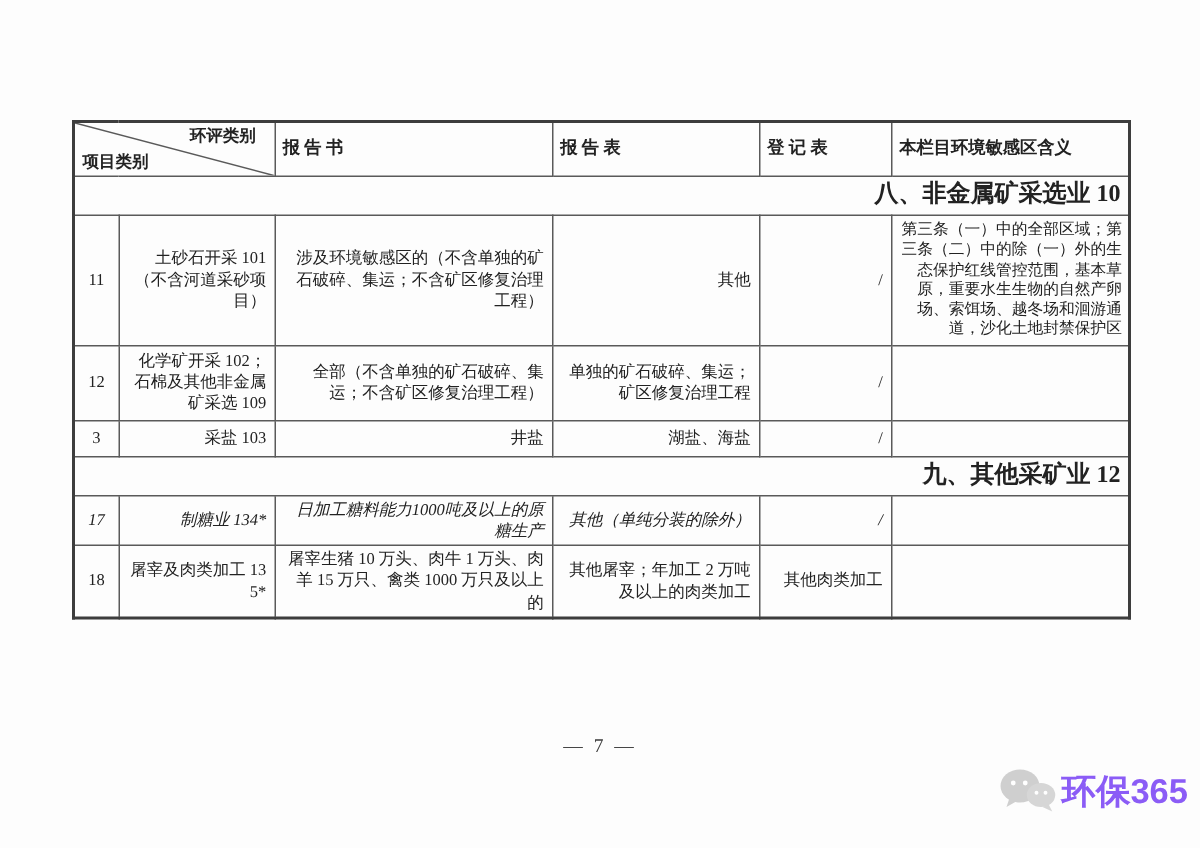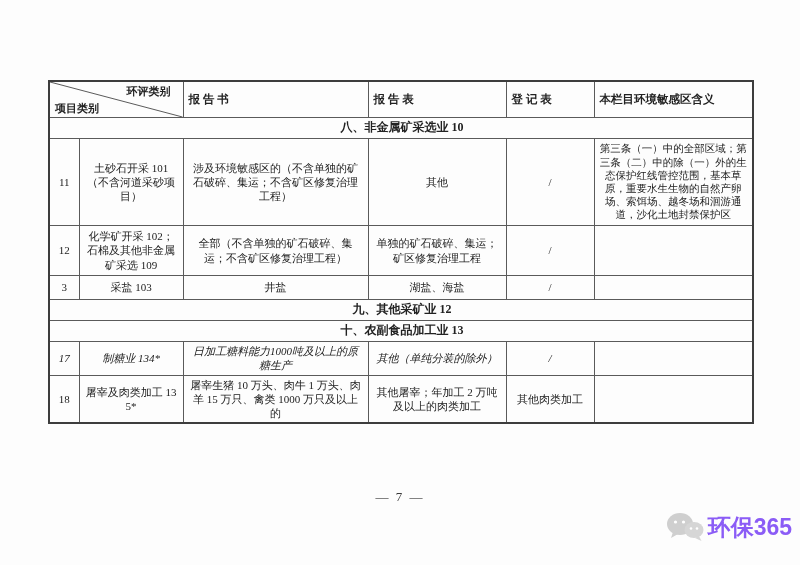"环评类别" .doc-table td { text-align: center -> right }
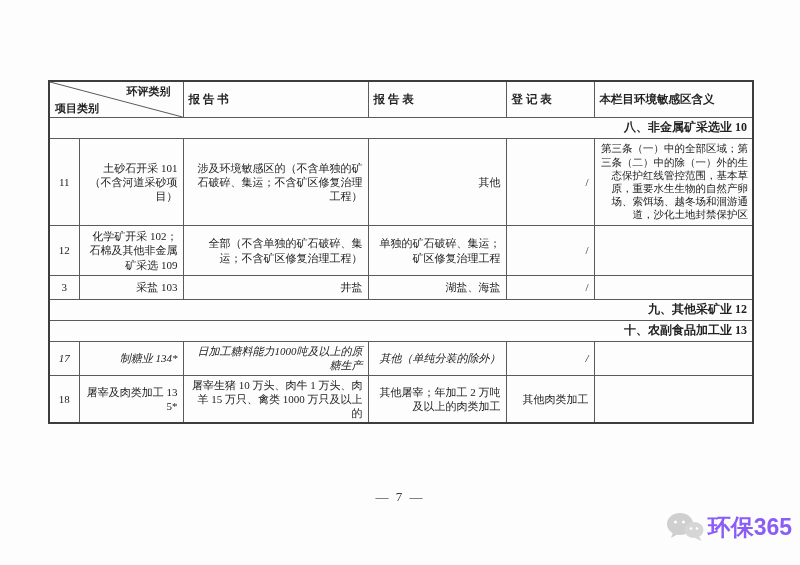"八、非金属矿采选业 10" .doc-table td.sec { font-size: 12px -> 16px }
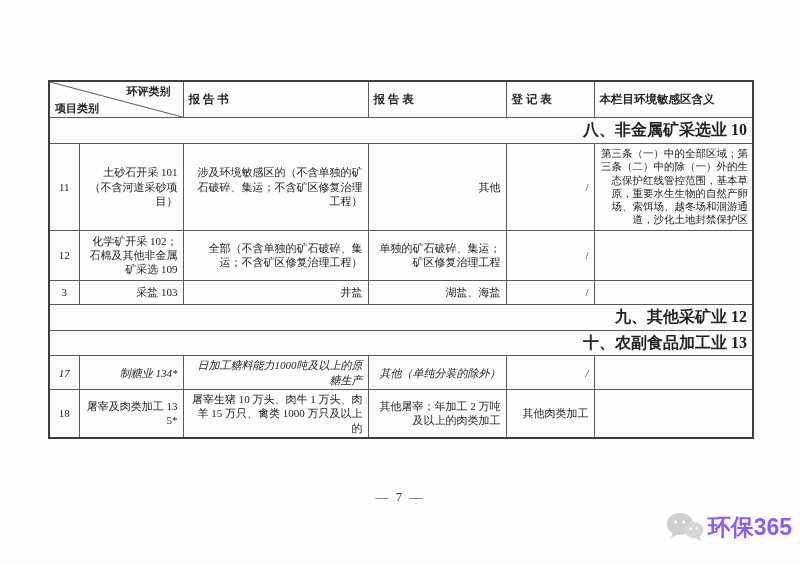"十、农副食品加工业 13" tr.rh-sec { html: <tr> <td>十、农副食品加工业 13</td> </tr> -> none }
